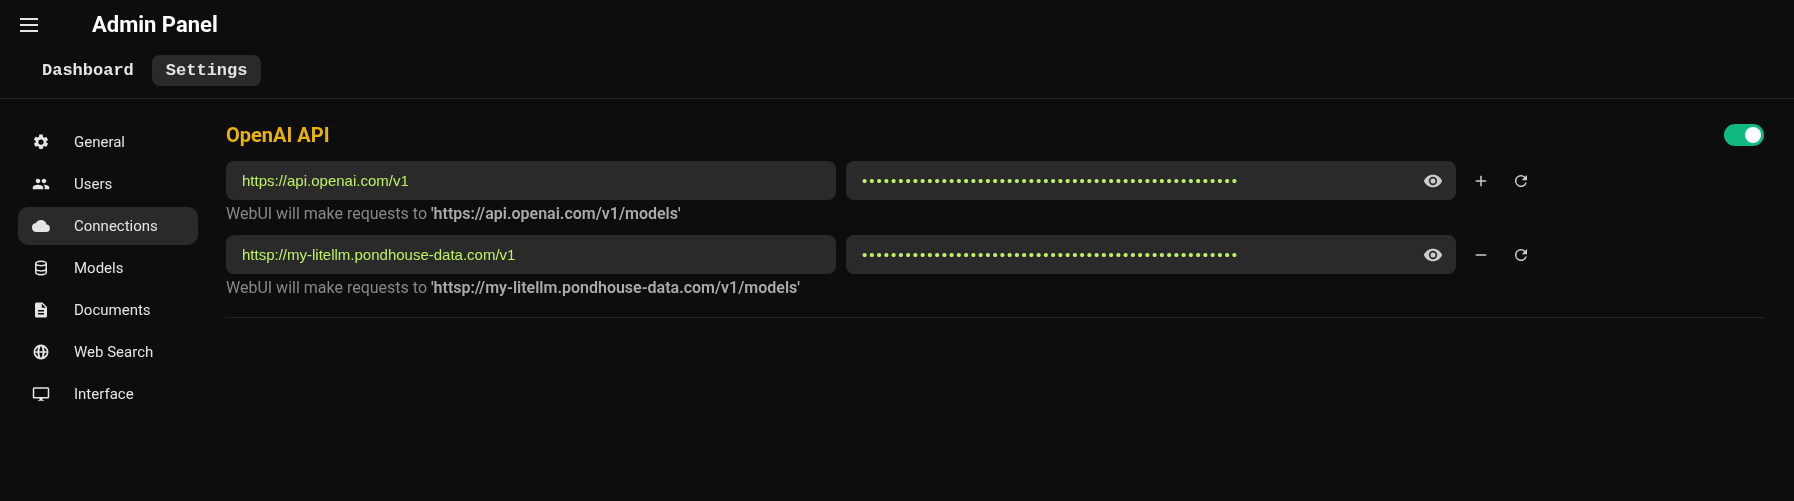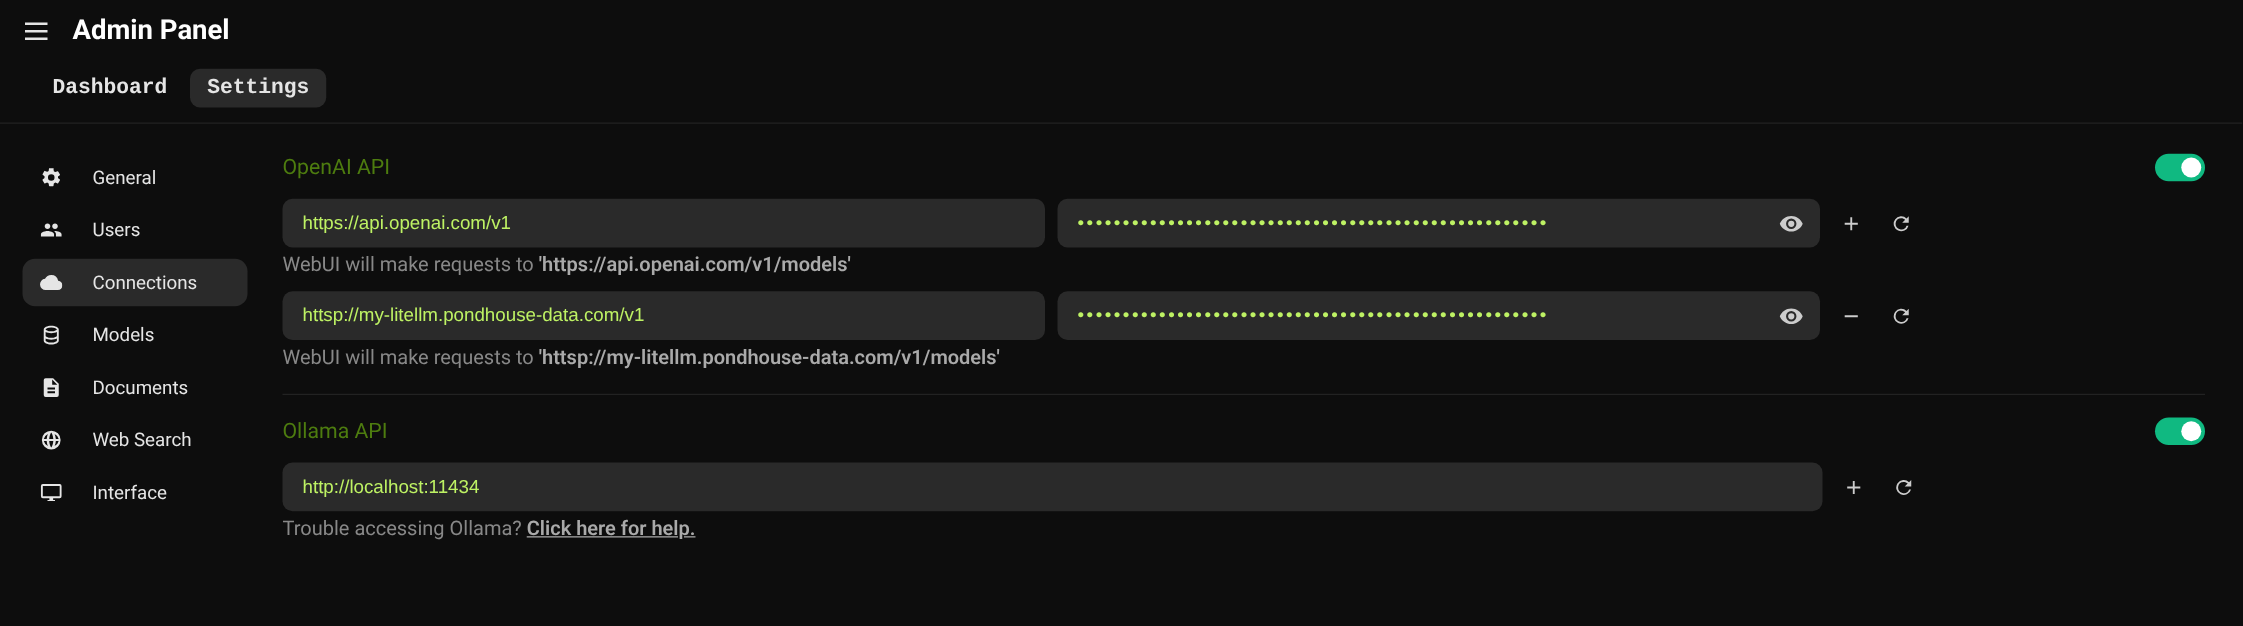"Admin Panel" .header { gap: none -> 34px }
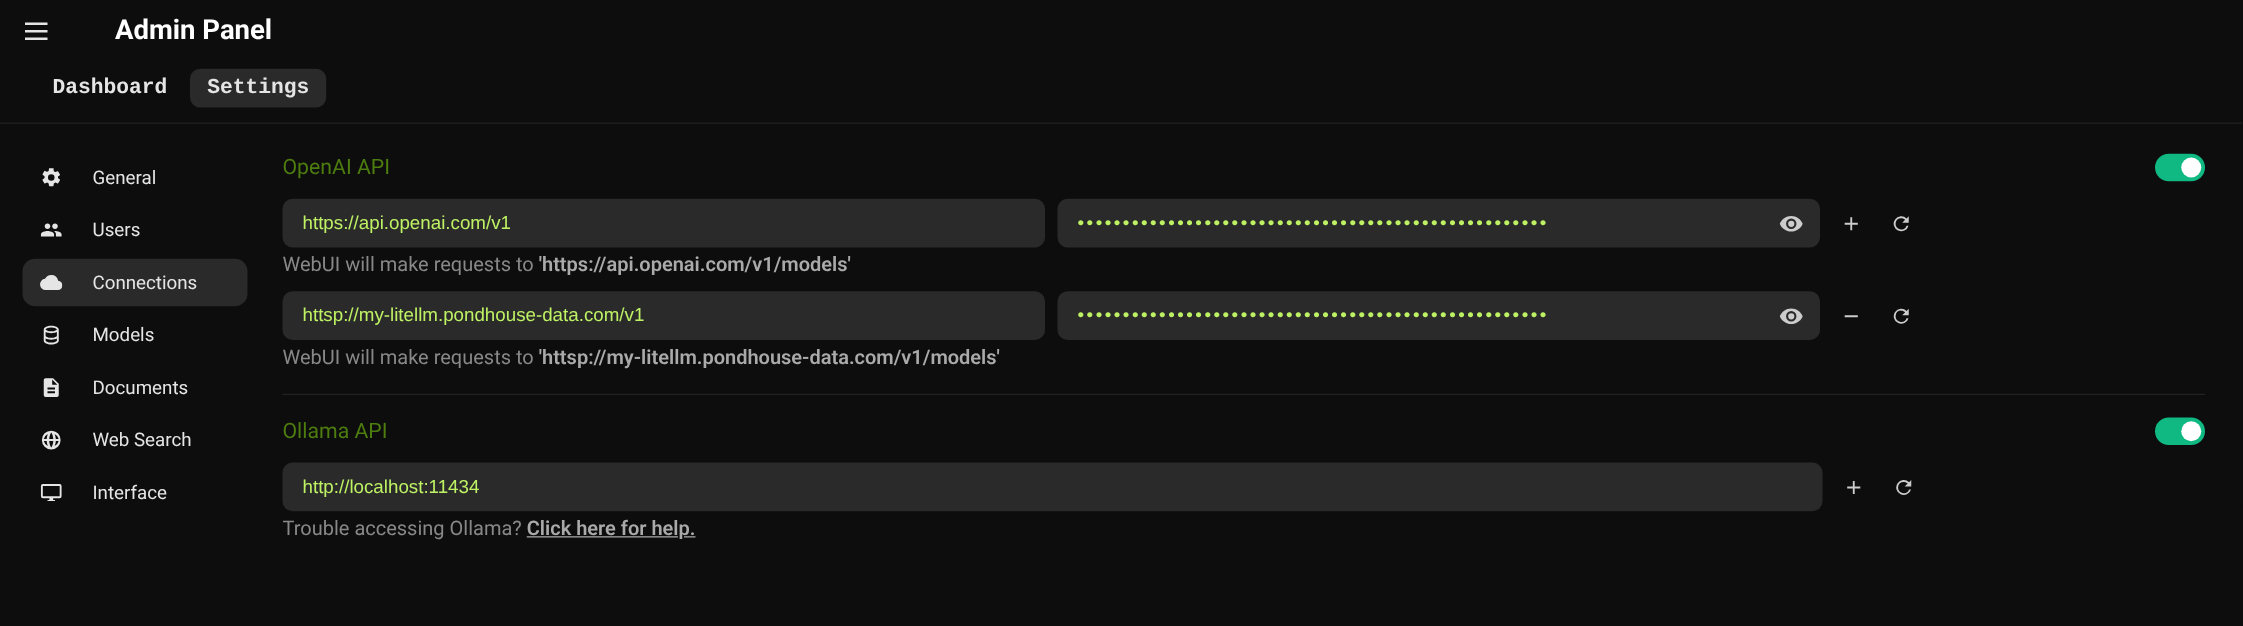"OpenAI API" .section-title { color: #4d7c0f -> #eab308; font-size: 17px -> 20px; font-weight: 400 -> 700 }
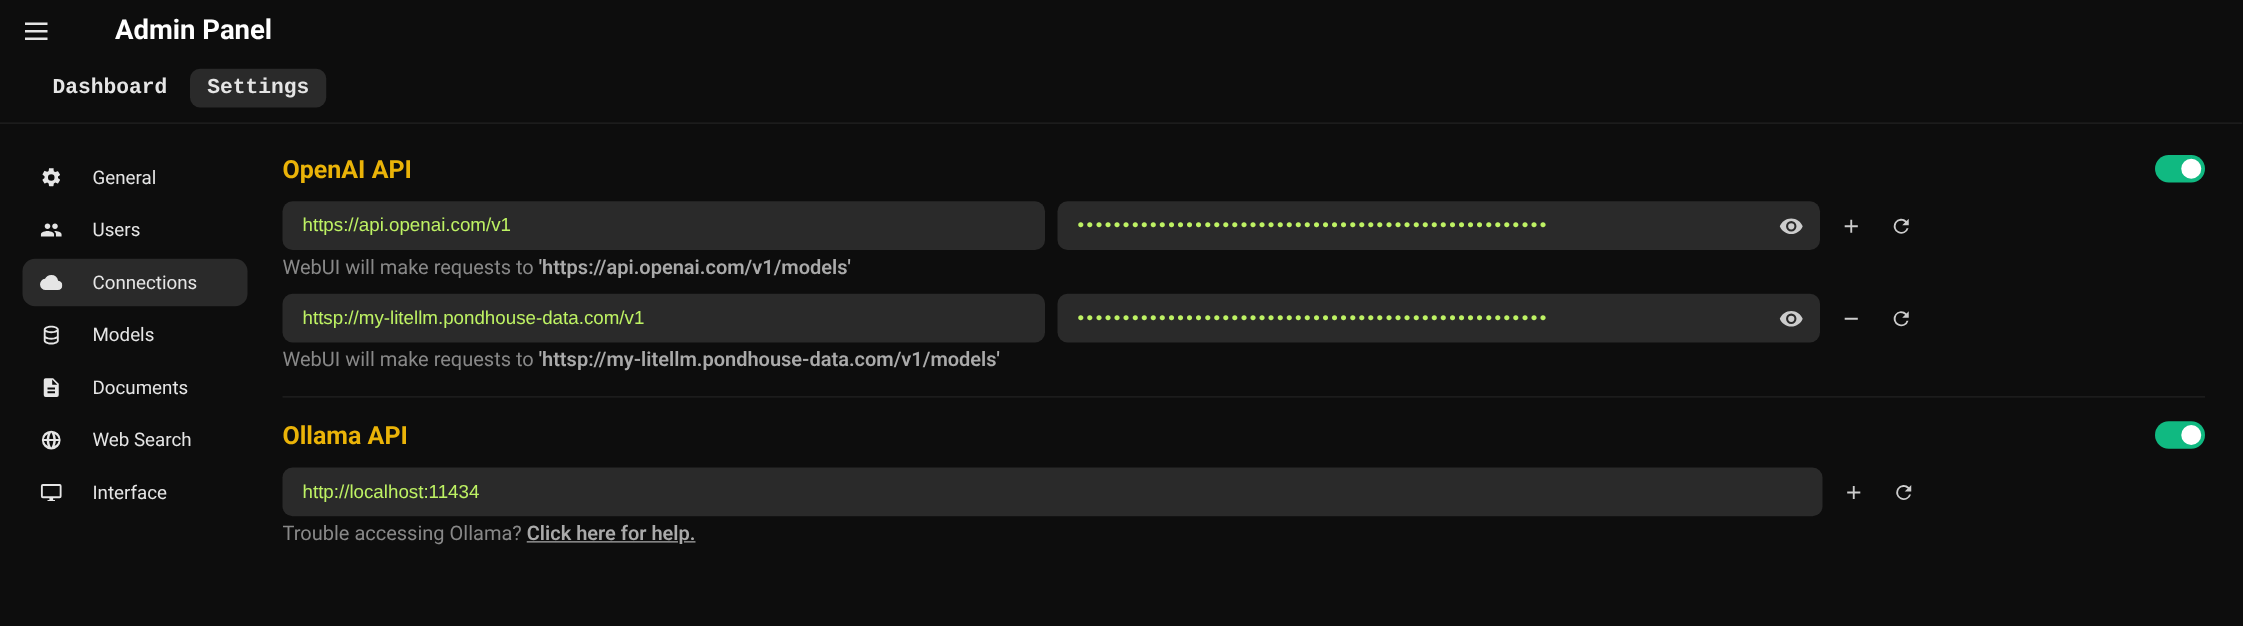"Ollama API" div.section { html: <div> <div> <div>Ollama API</div> <div></div> </div> <div> <input> <div> <svg> <path></path> </svg> </div> <div> <svg> <path></path> </svg> </div> </div> <div> <span>Trouble accessing Ollama? </span><a>Click here for help.</a> </div> </div> -> none }
